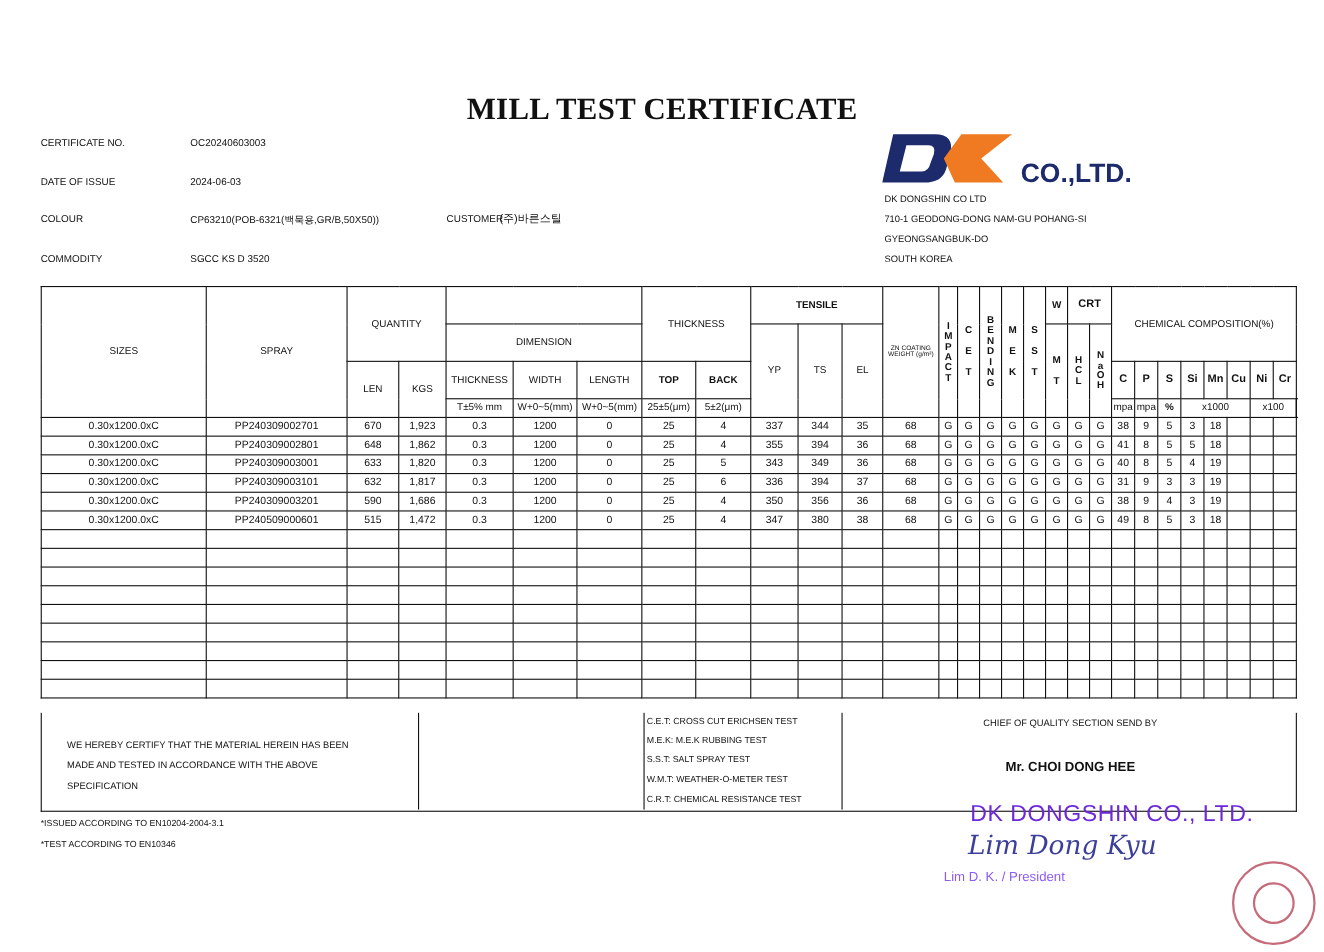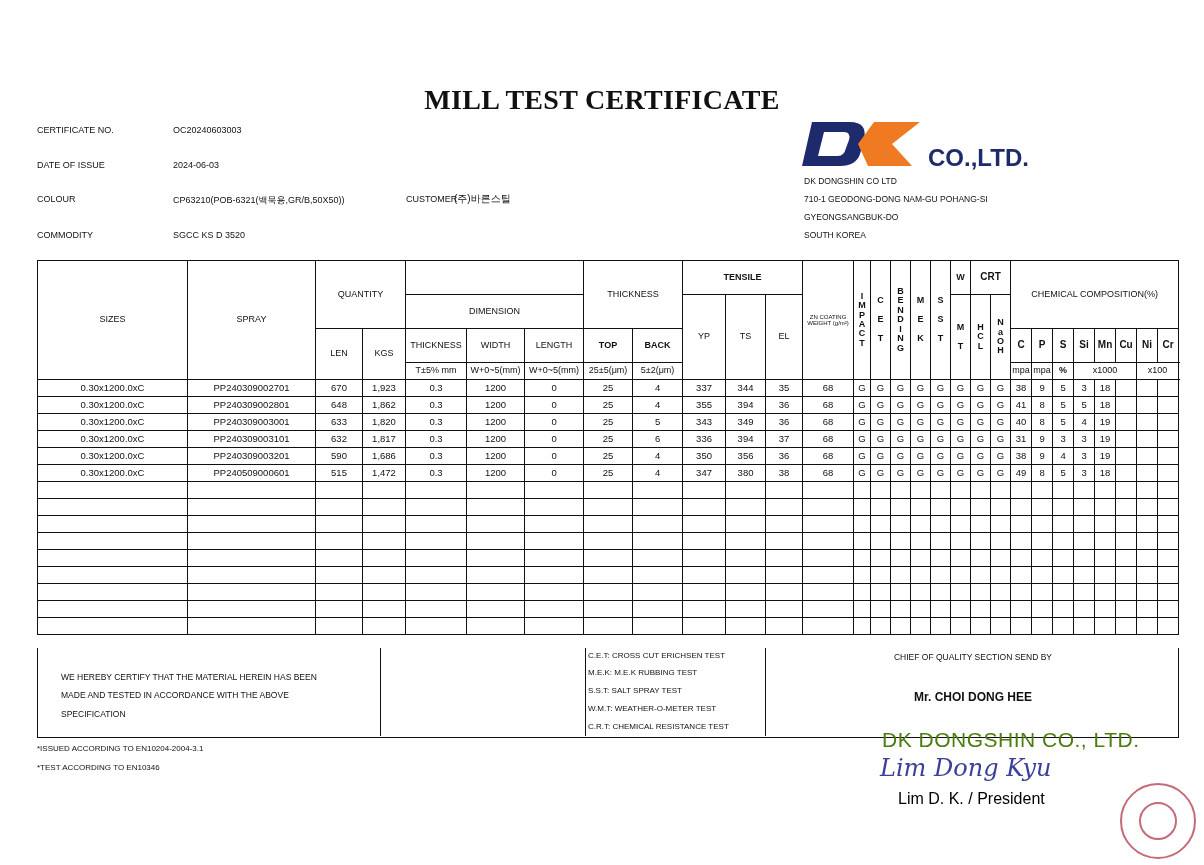"DK DONGSHIN CO., LTD." .stamp-co { color: #4d7c0f -> #6d28d9 }
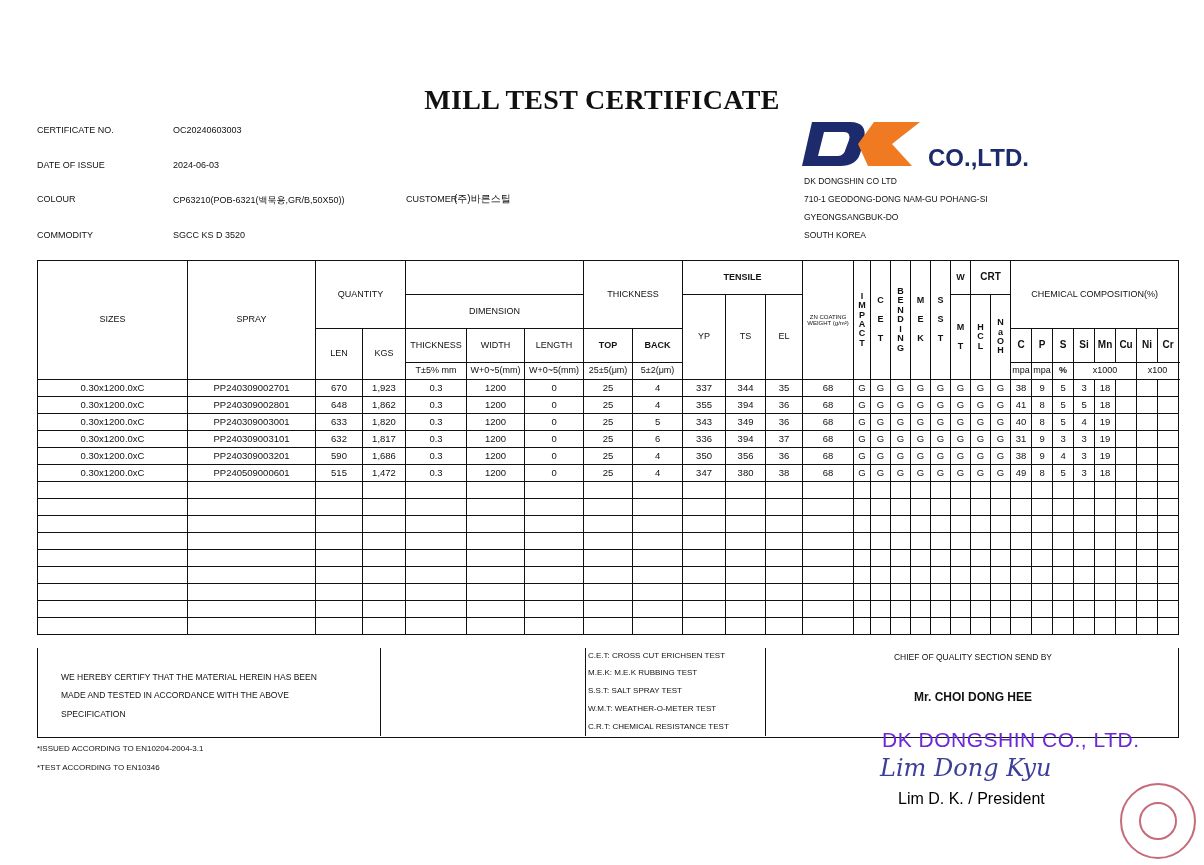"Lim D. K. / President" .stamp-pres { color: #000000 -> #8b5cf6; font-size: 16px -> 12px; left: 898px -> 858px }
